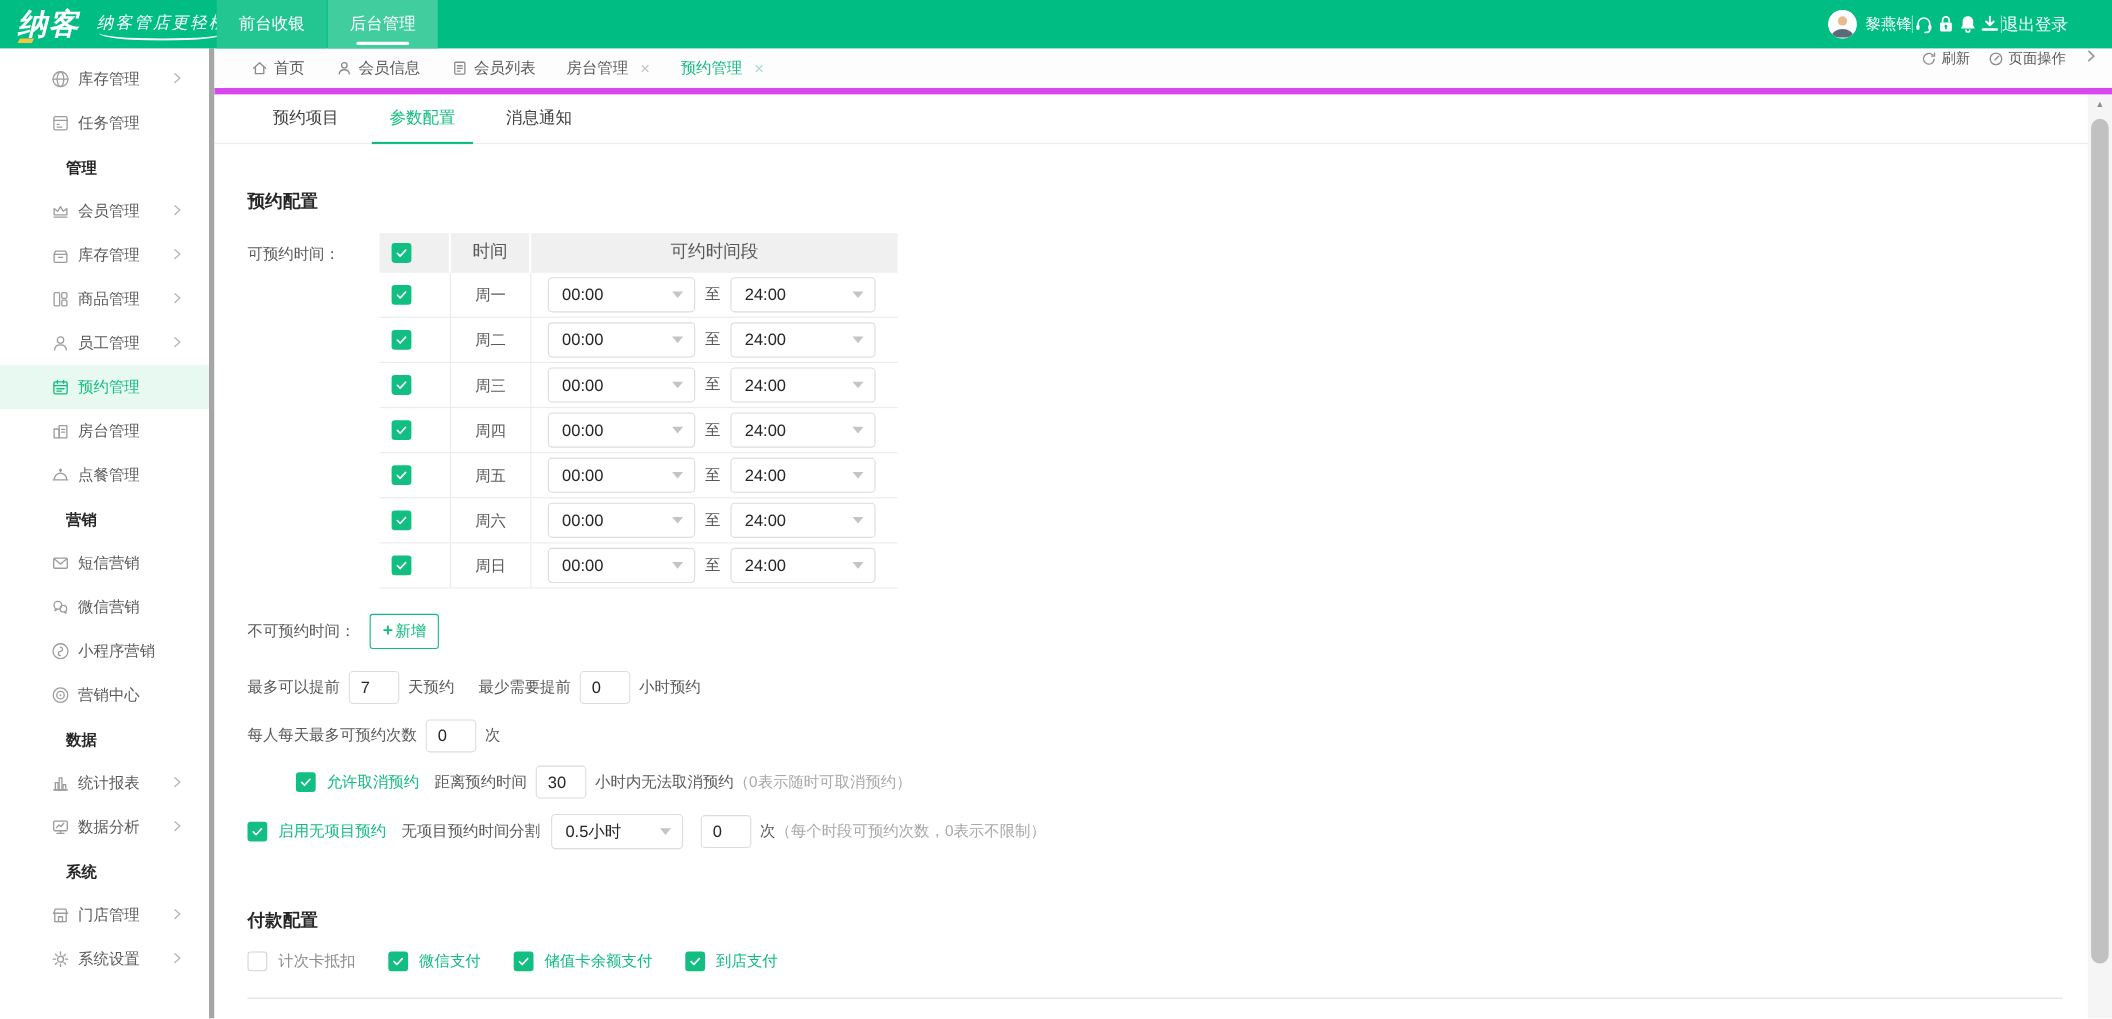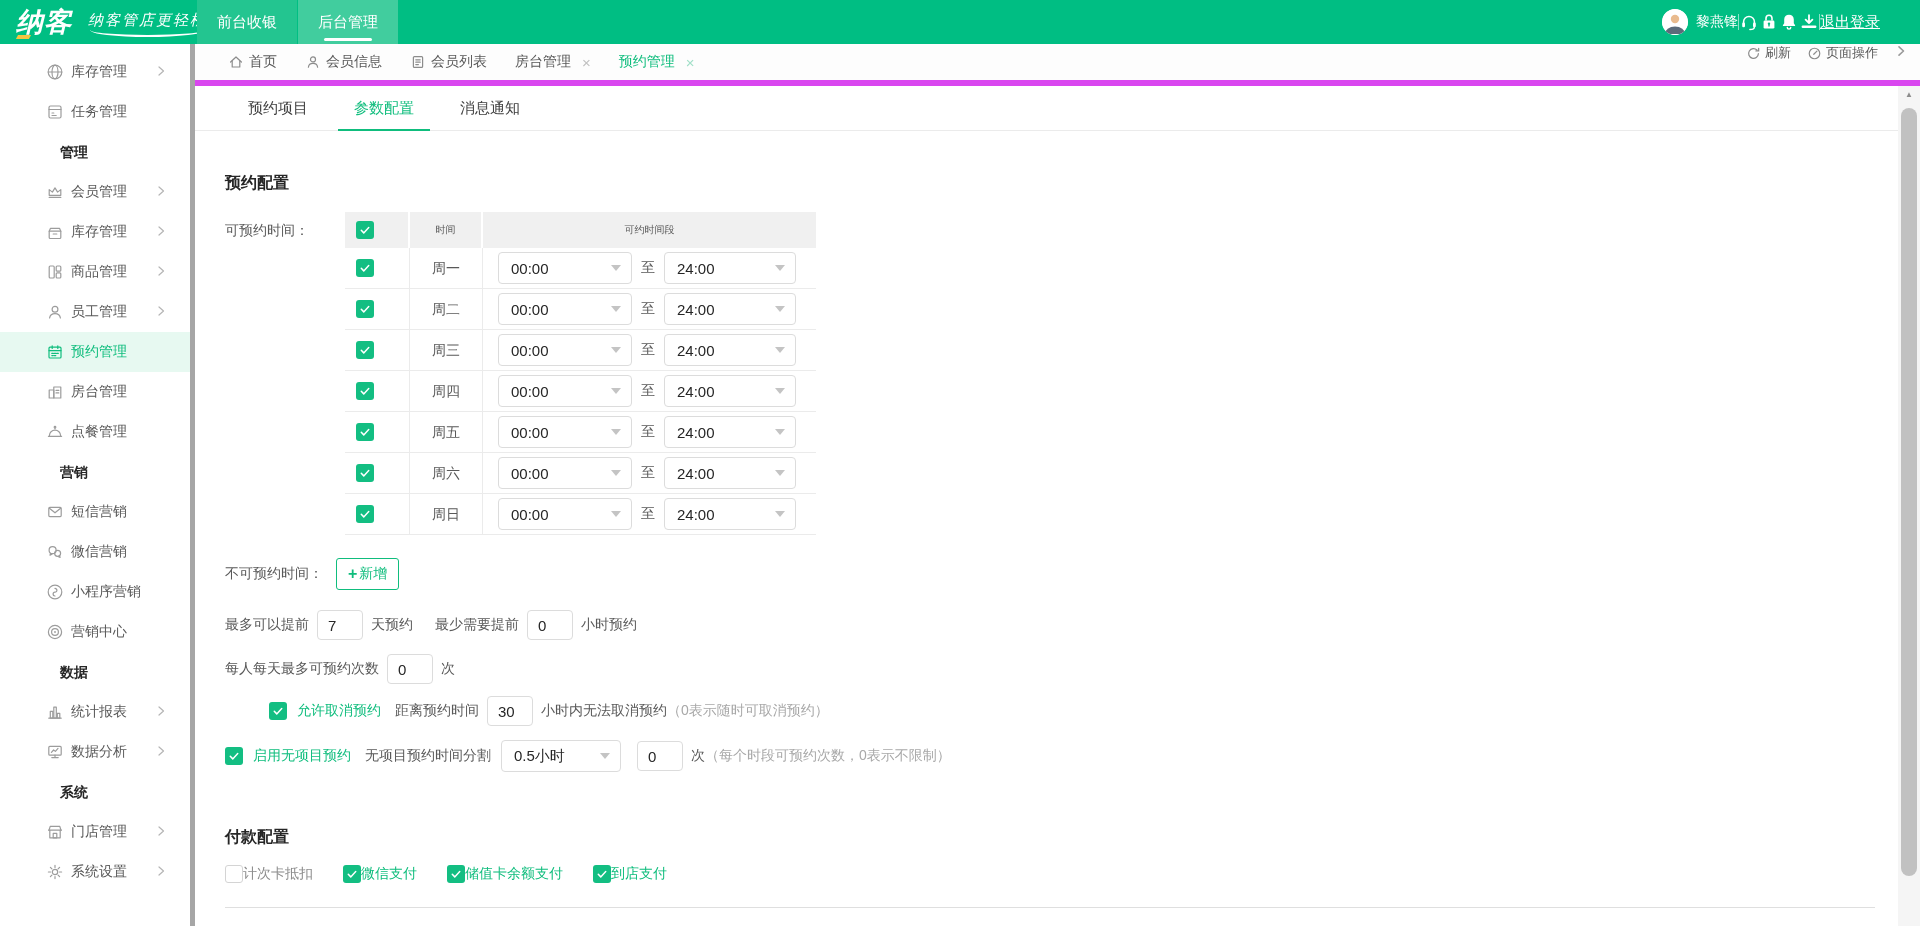"退出登录" .tb-logout { text-decoration: underline -> none }
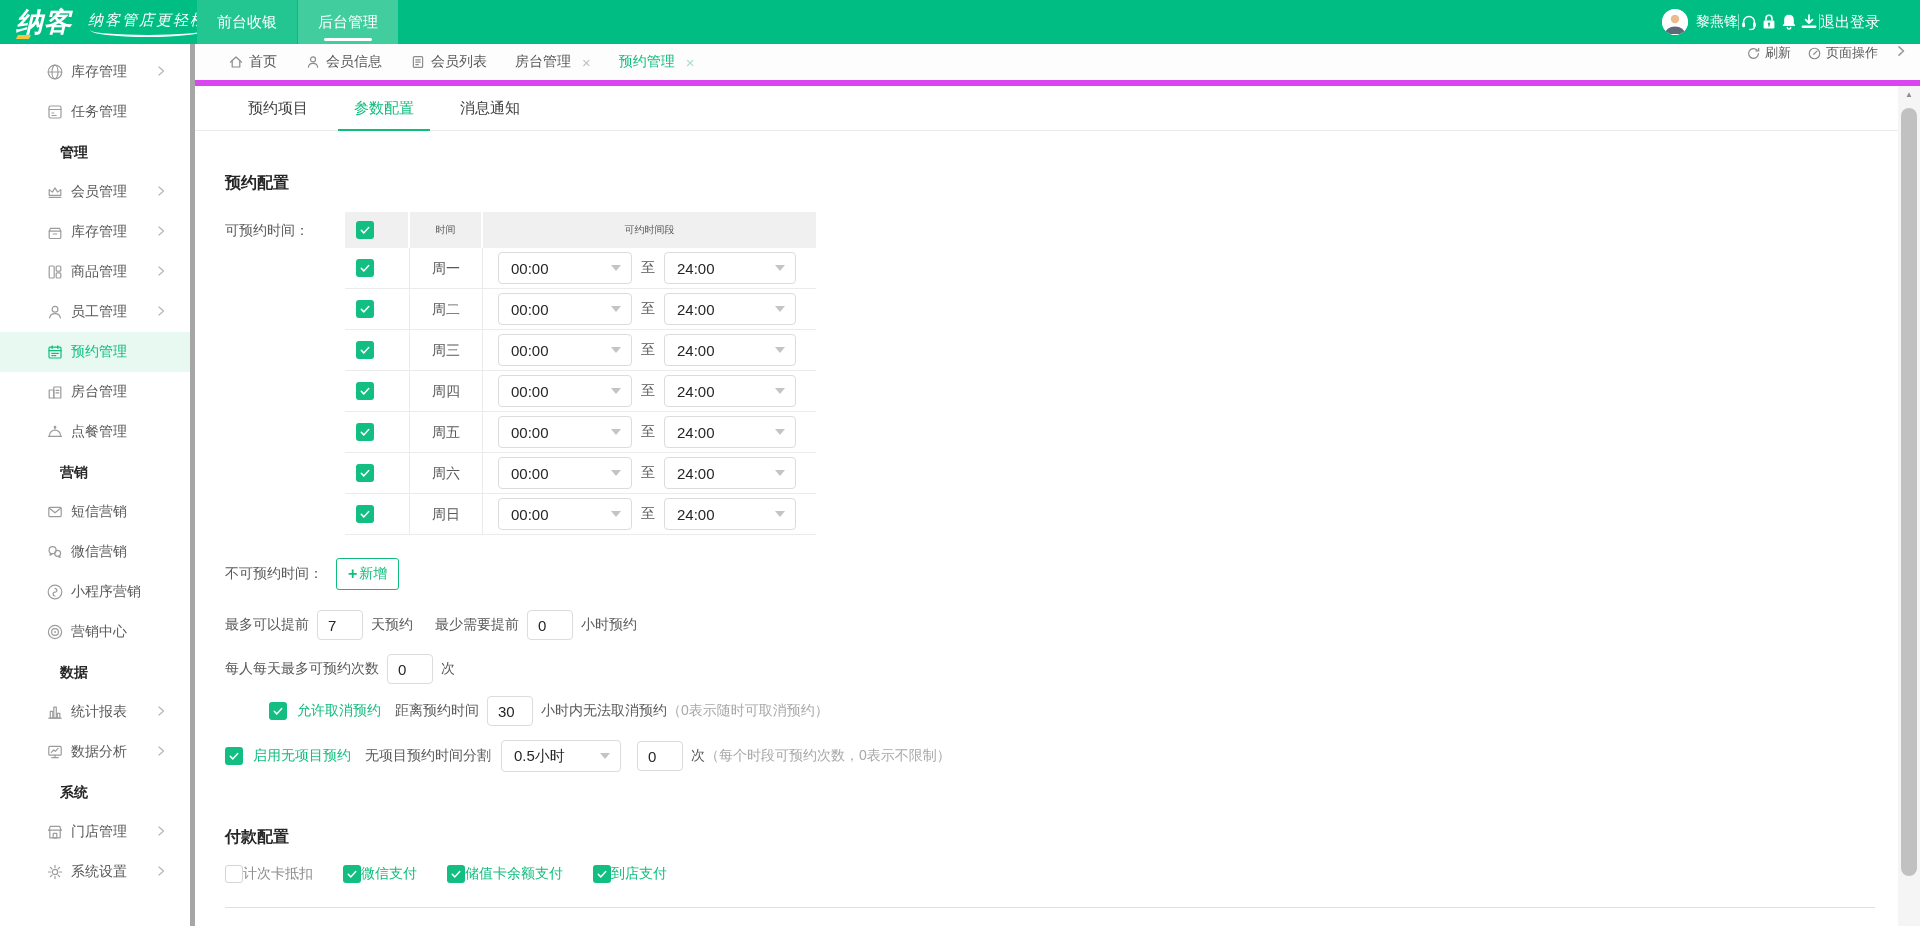"时间" .bt-header { font-size: 10px -> 16px }
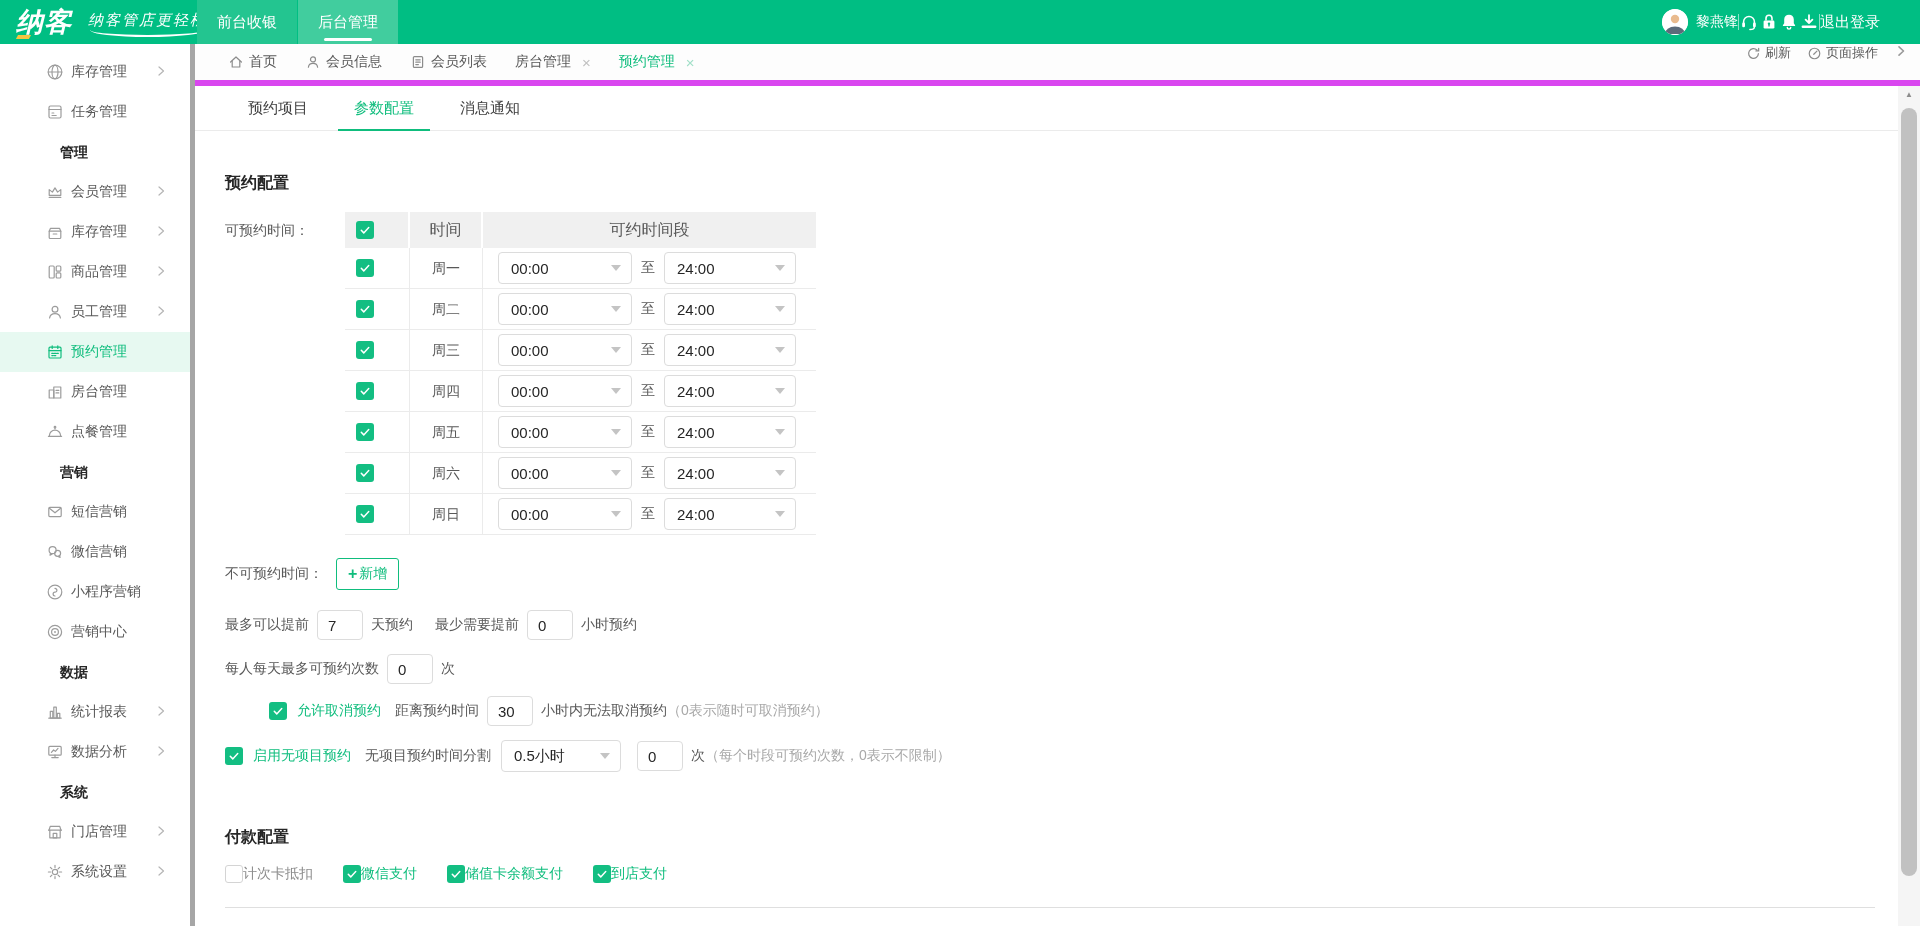"计次卡抵扣" .pay-item { gap: none -> 10px }
